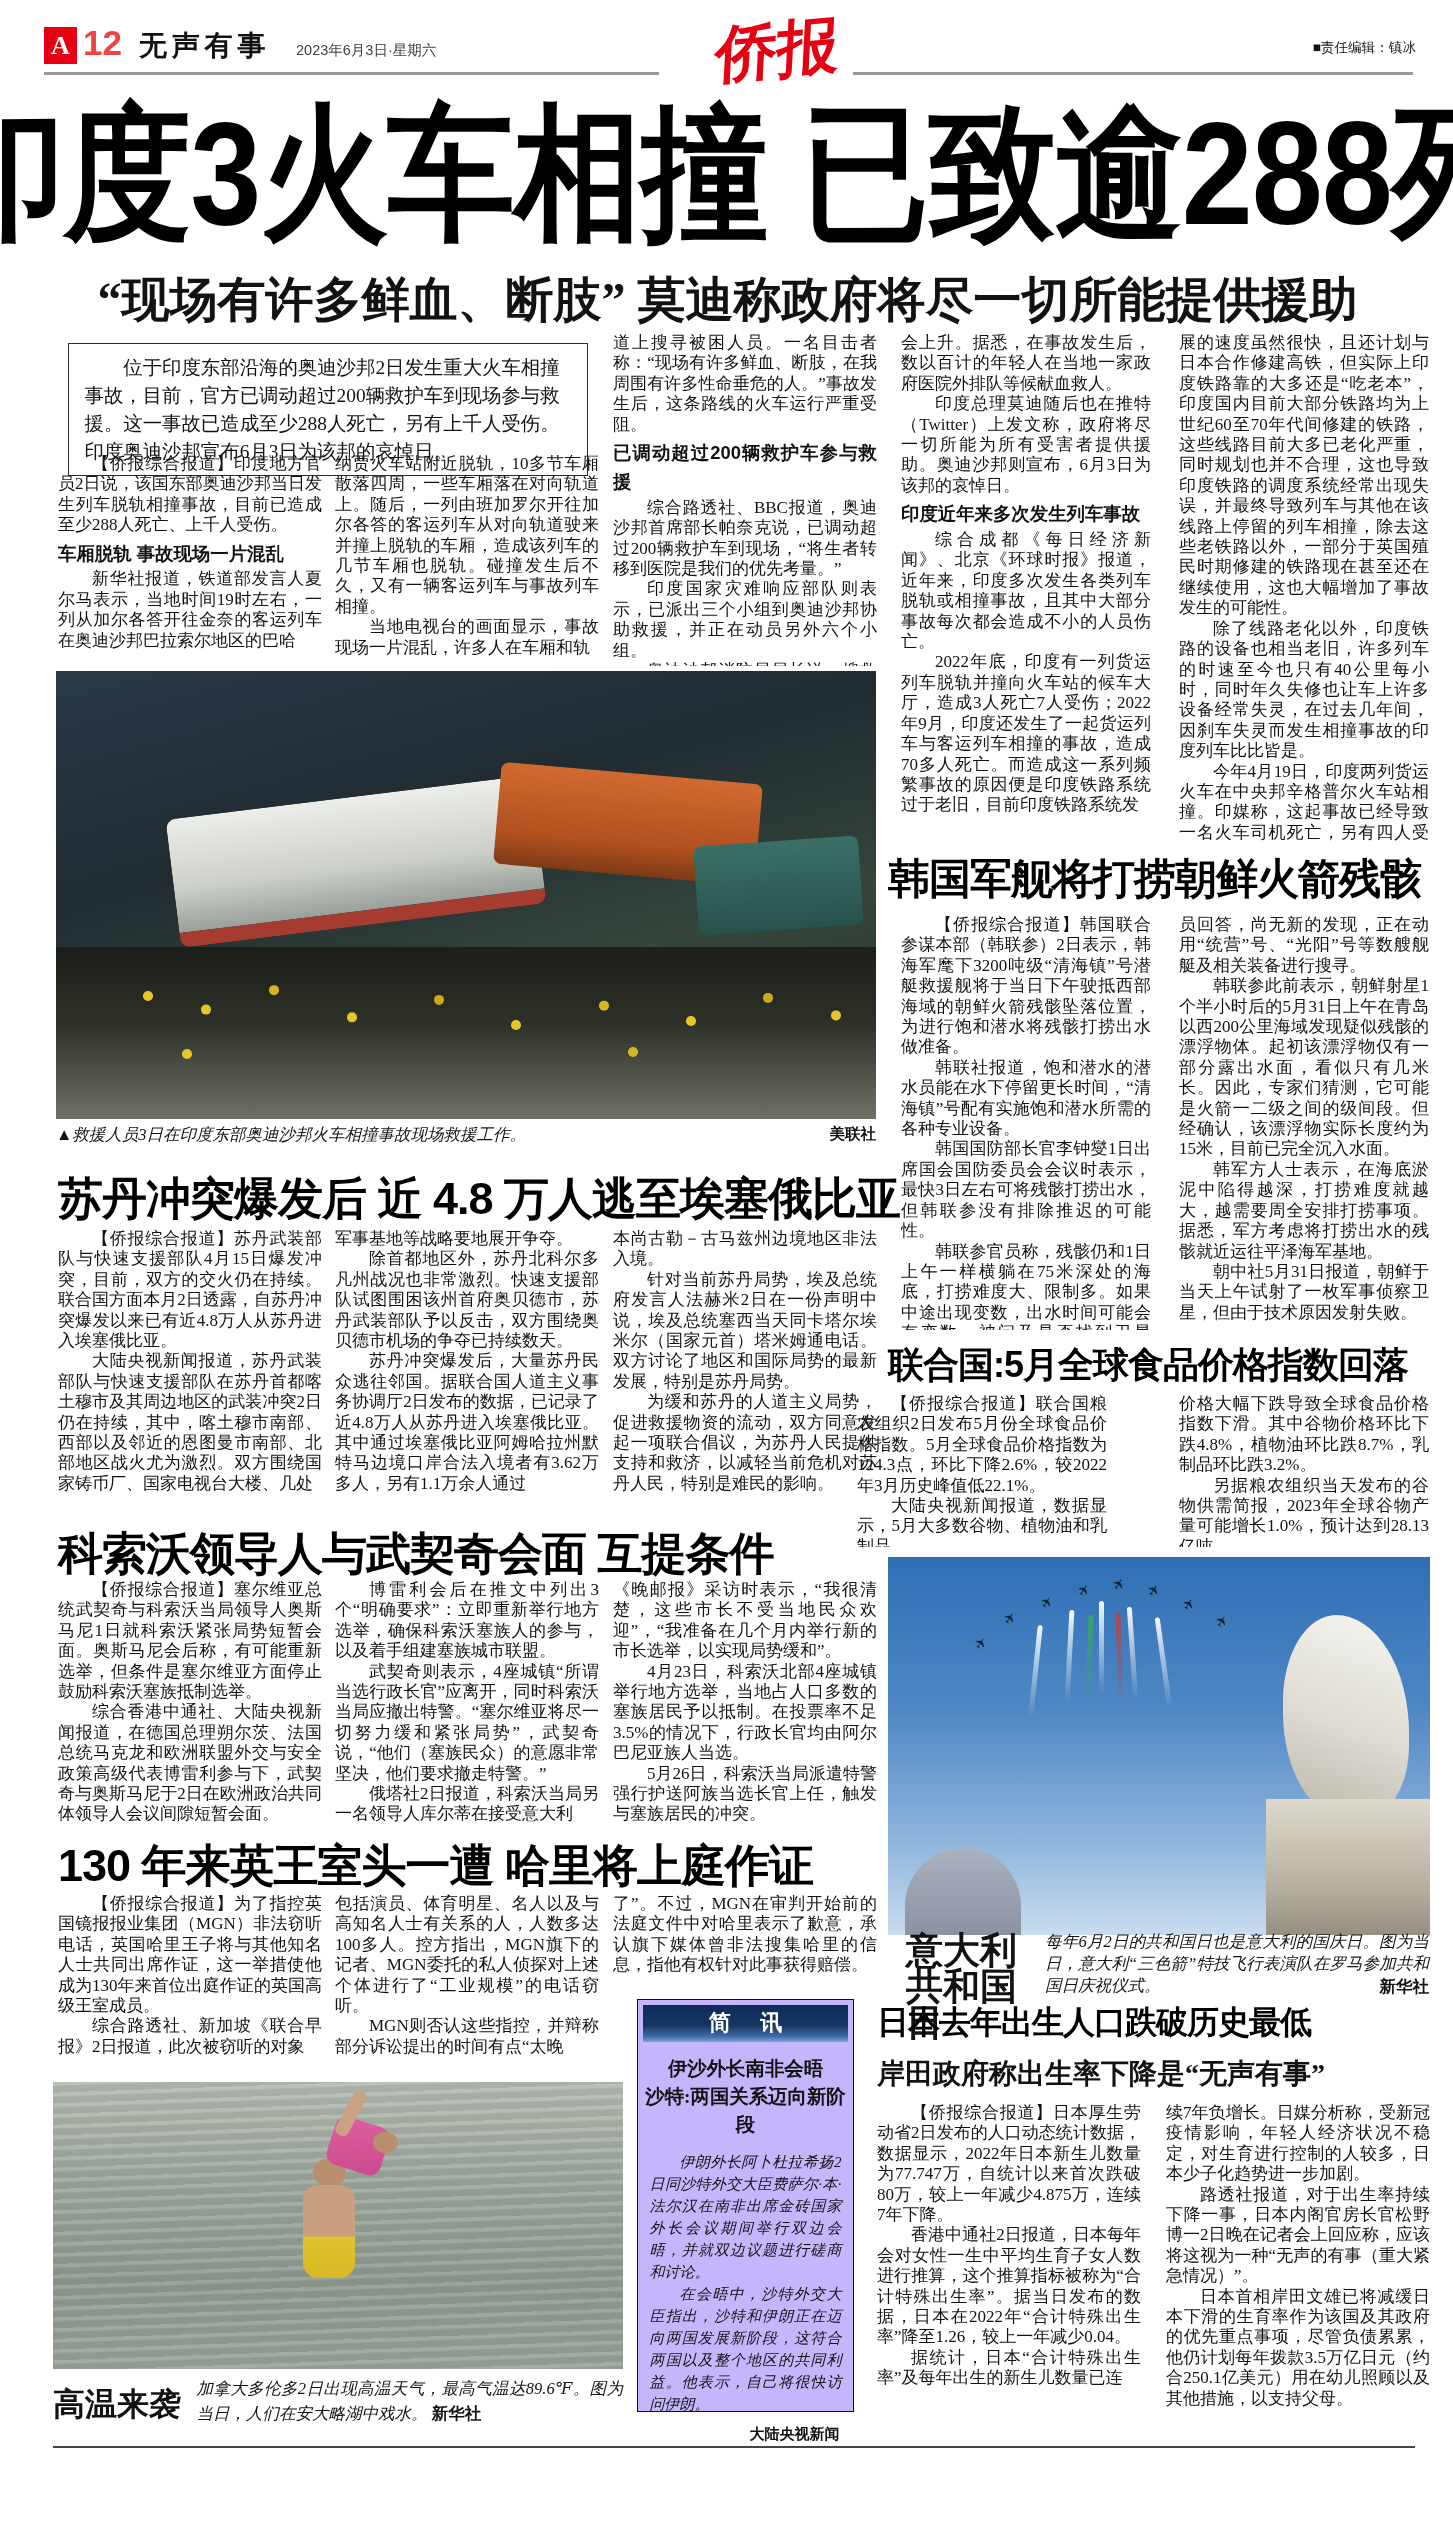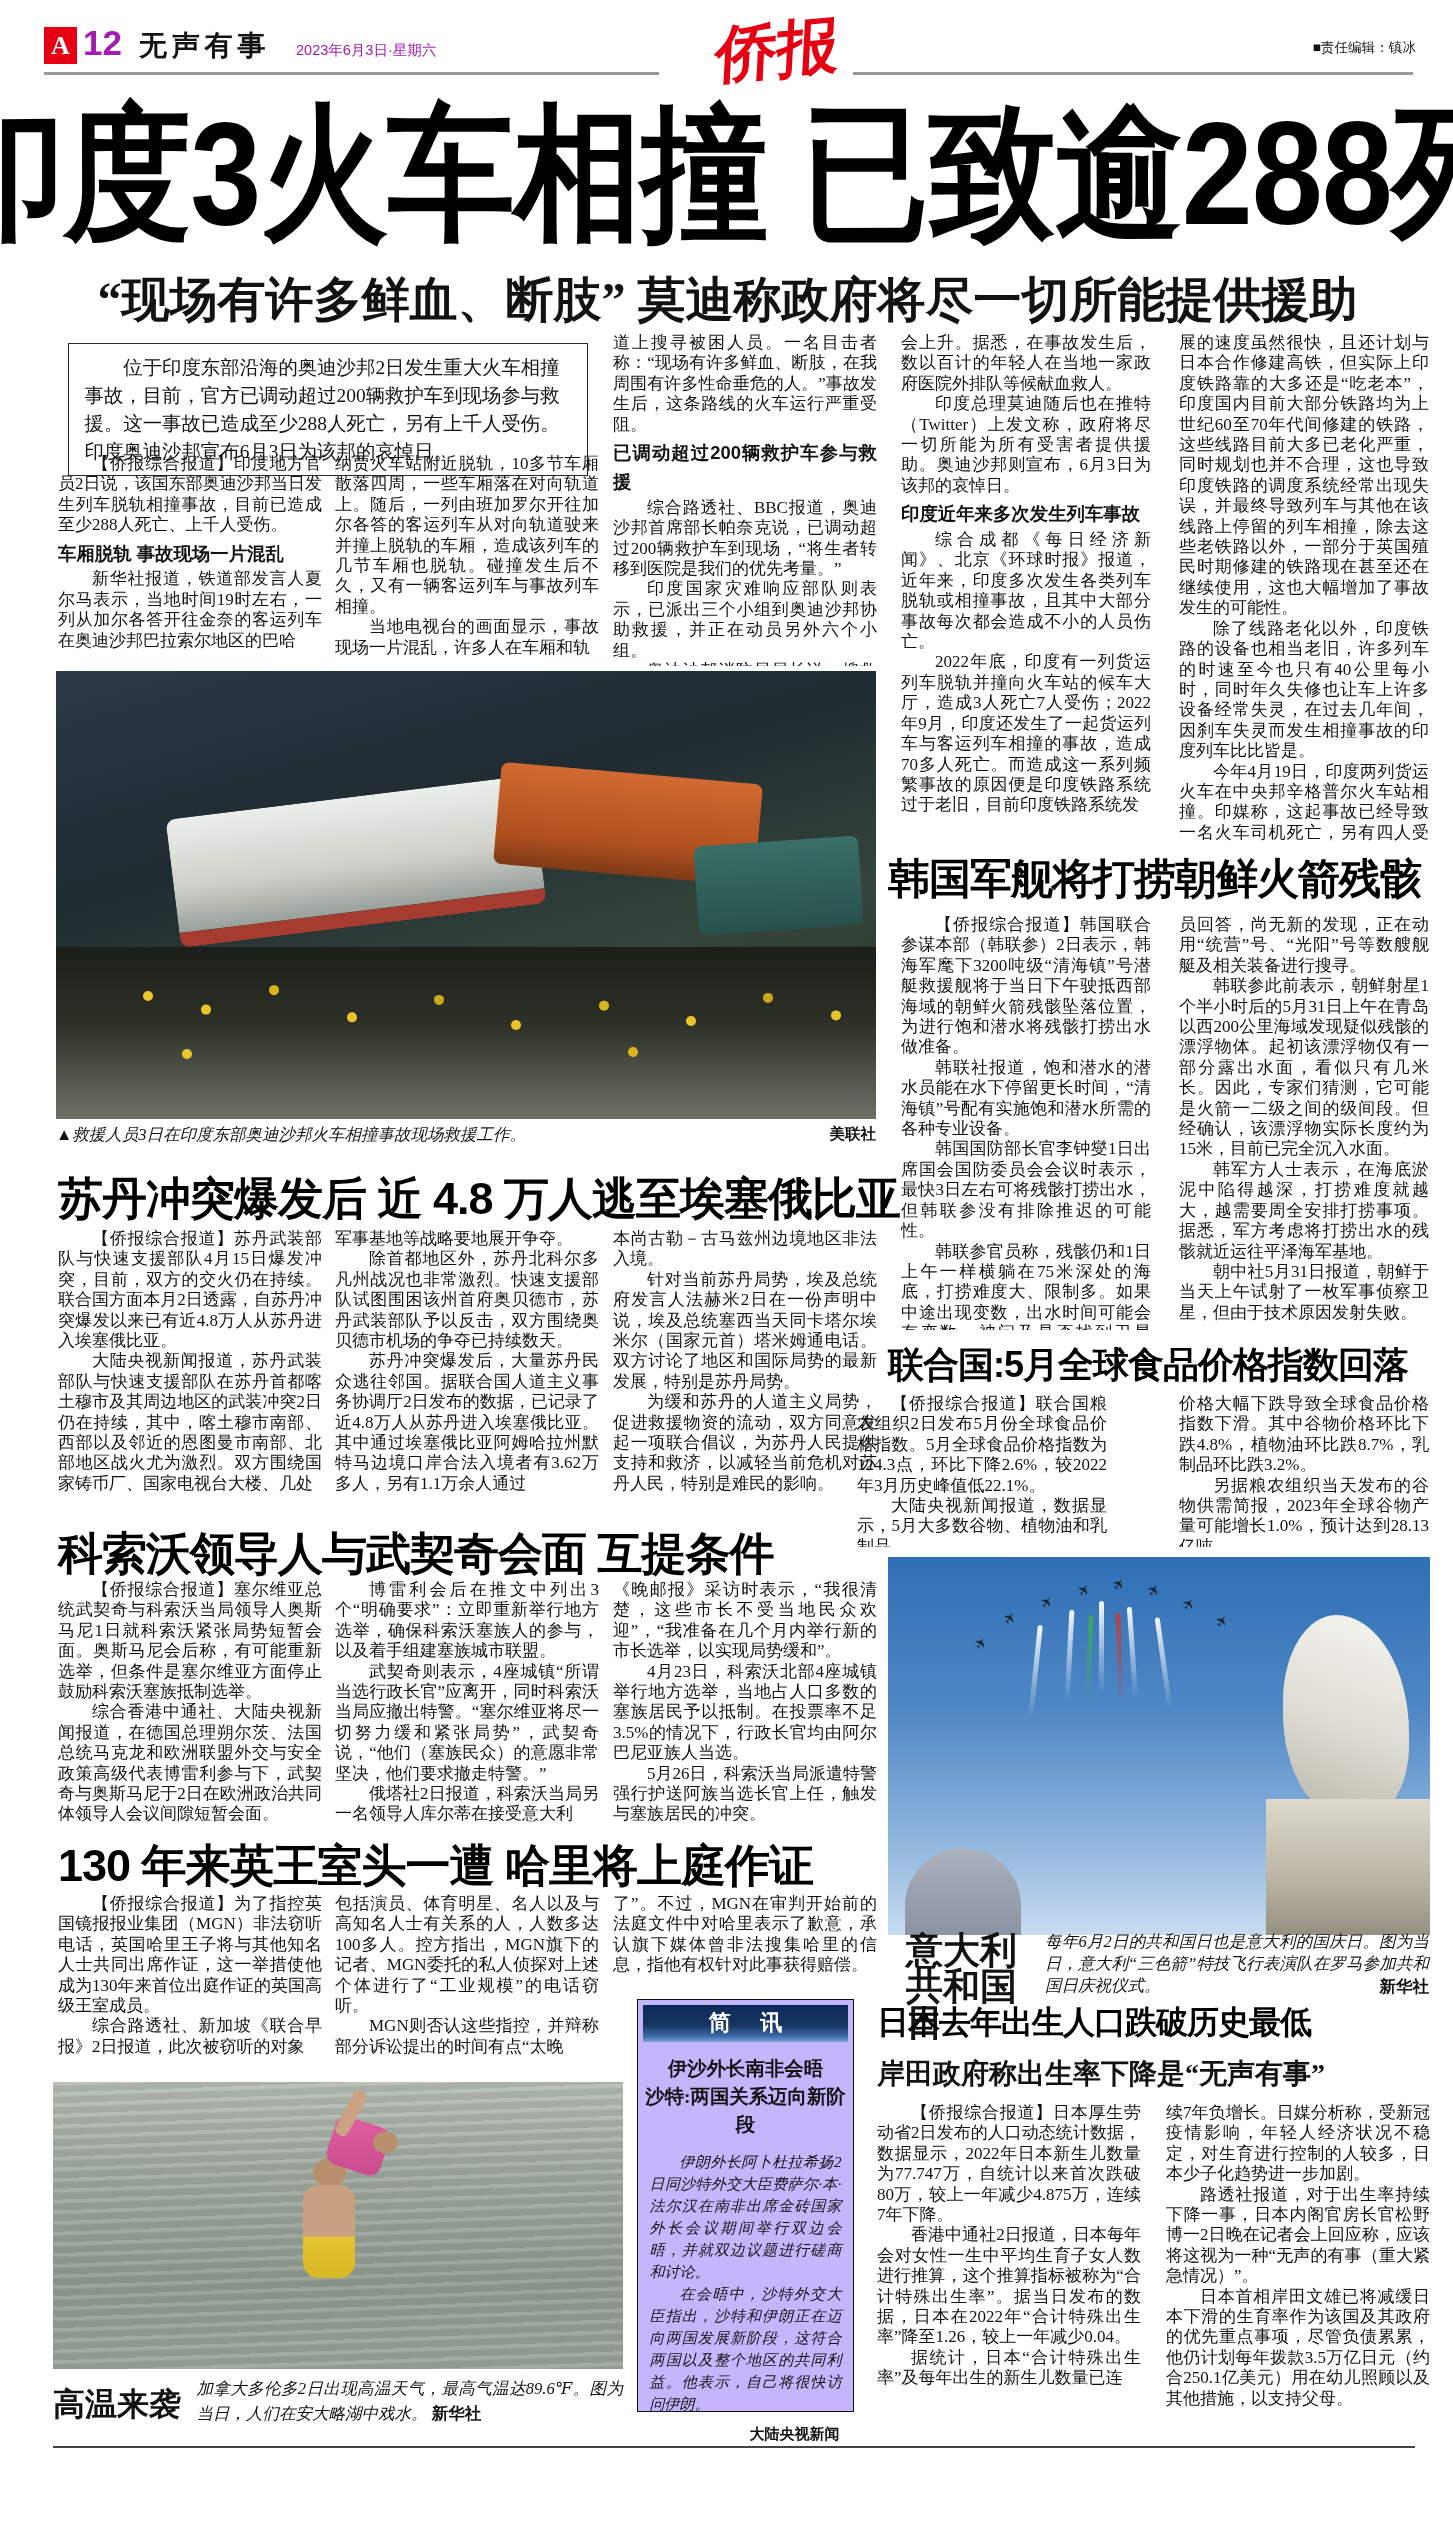"12" div.abs { color: #a21caf -> #ef4444 }
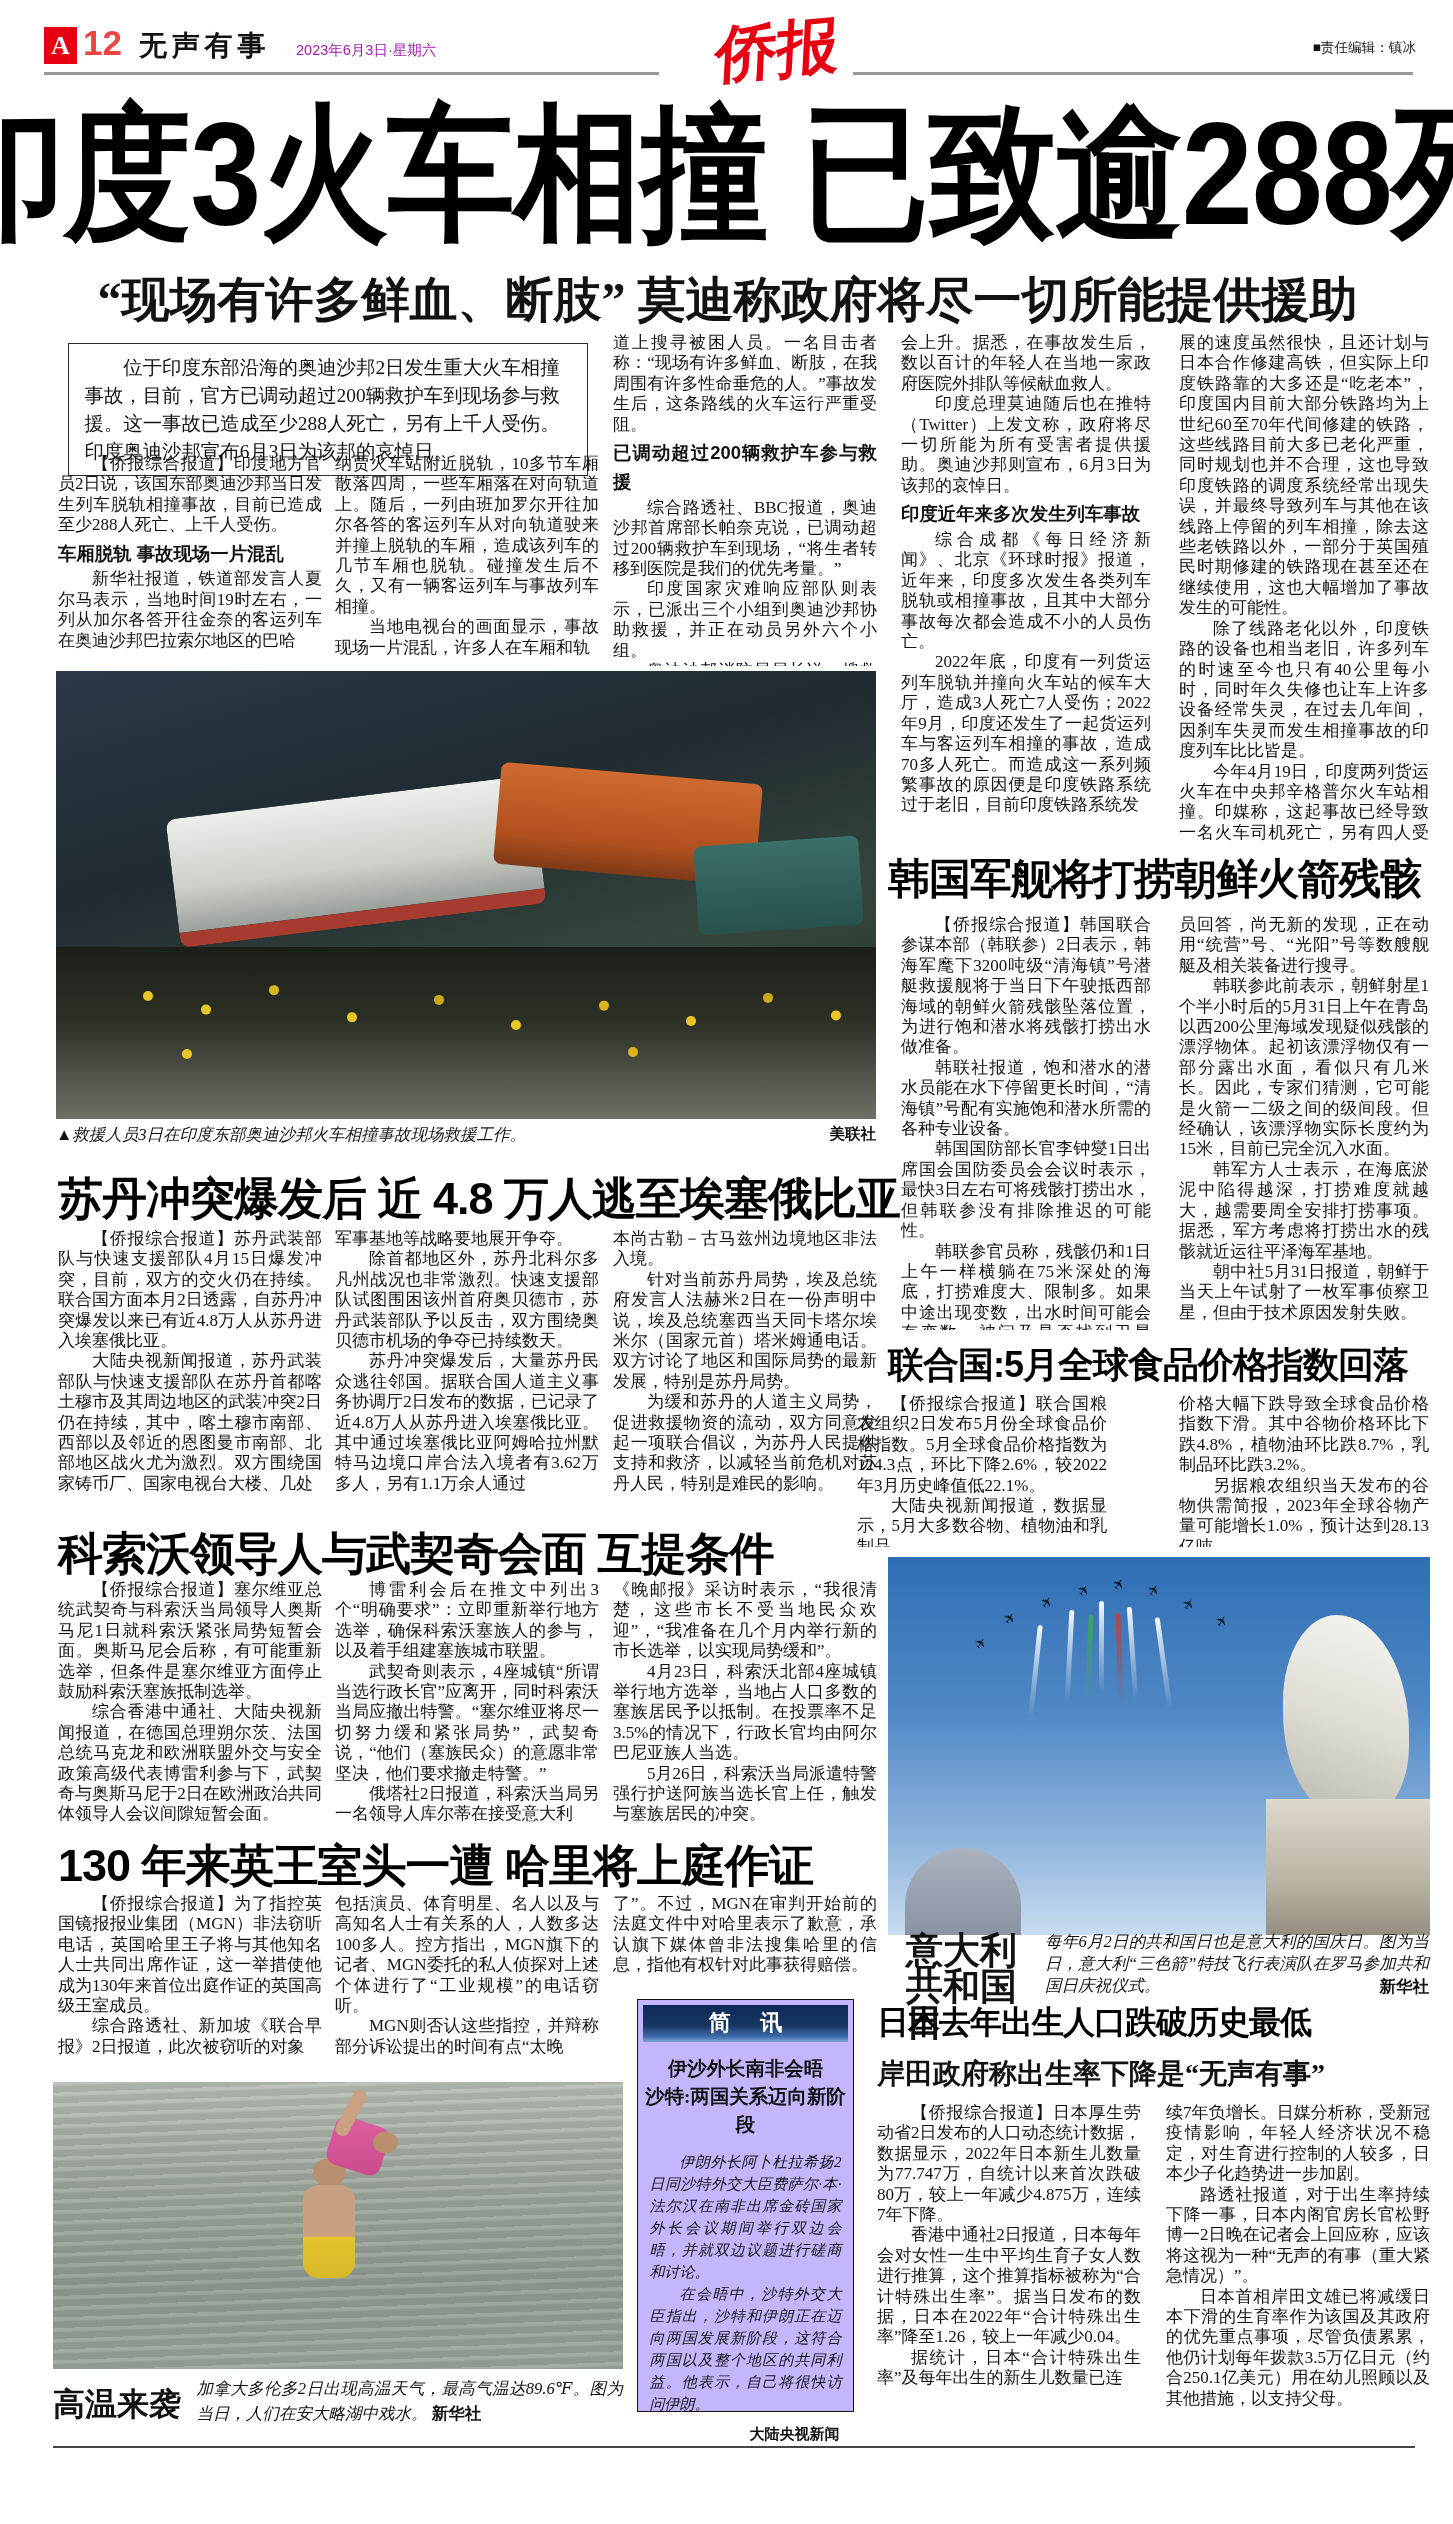"2023年6月3日·星期六" div.abs { color: #a21caf -> #404040 }
